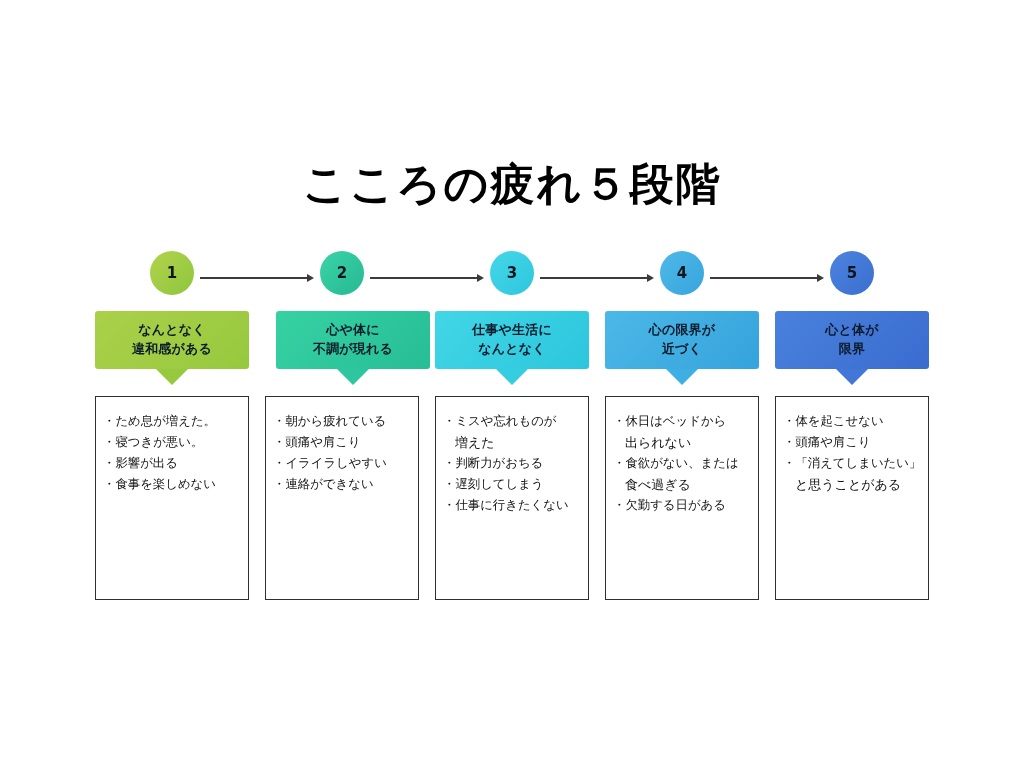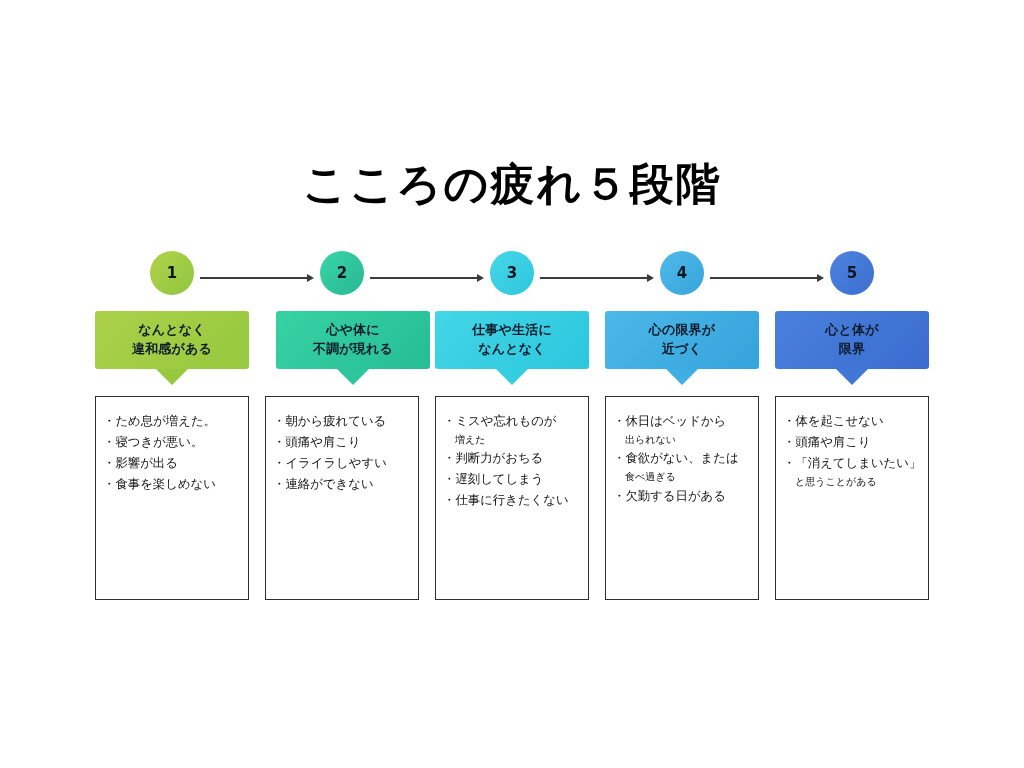"増えた" .item-cont { font-size: 10px -> 13px }
